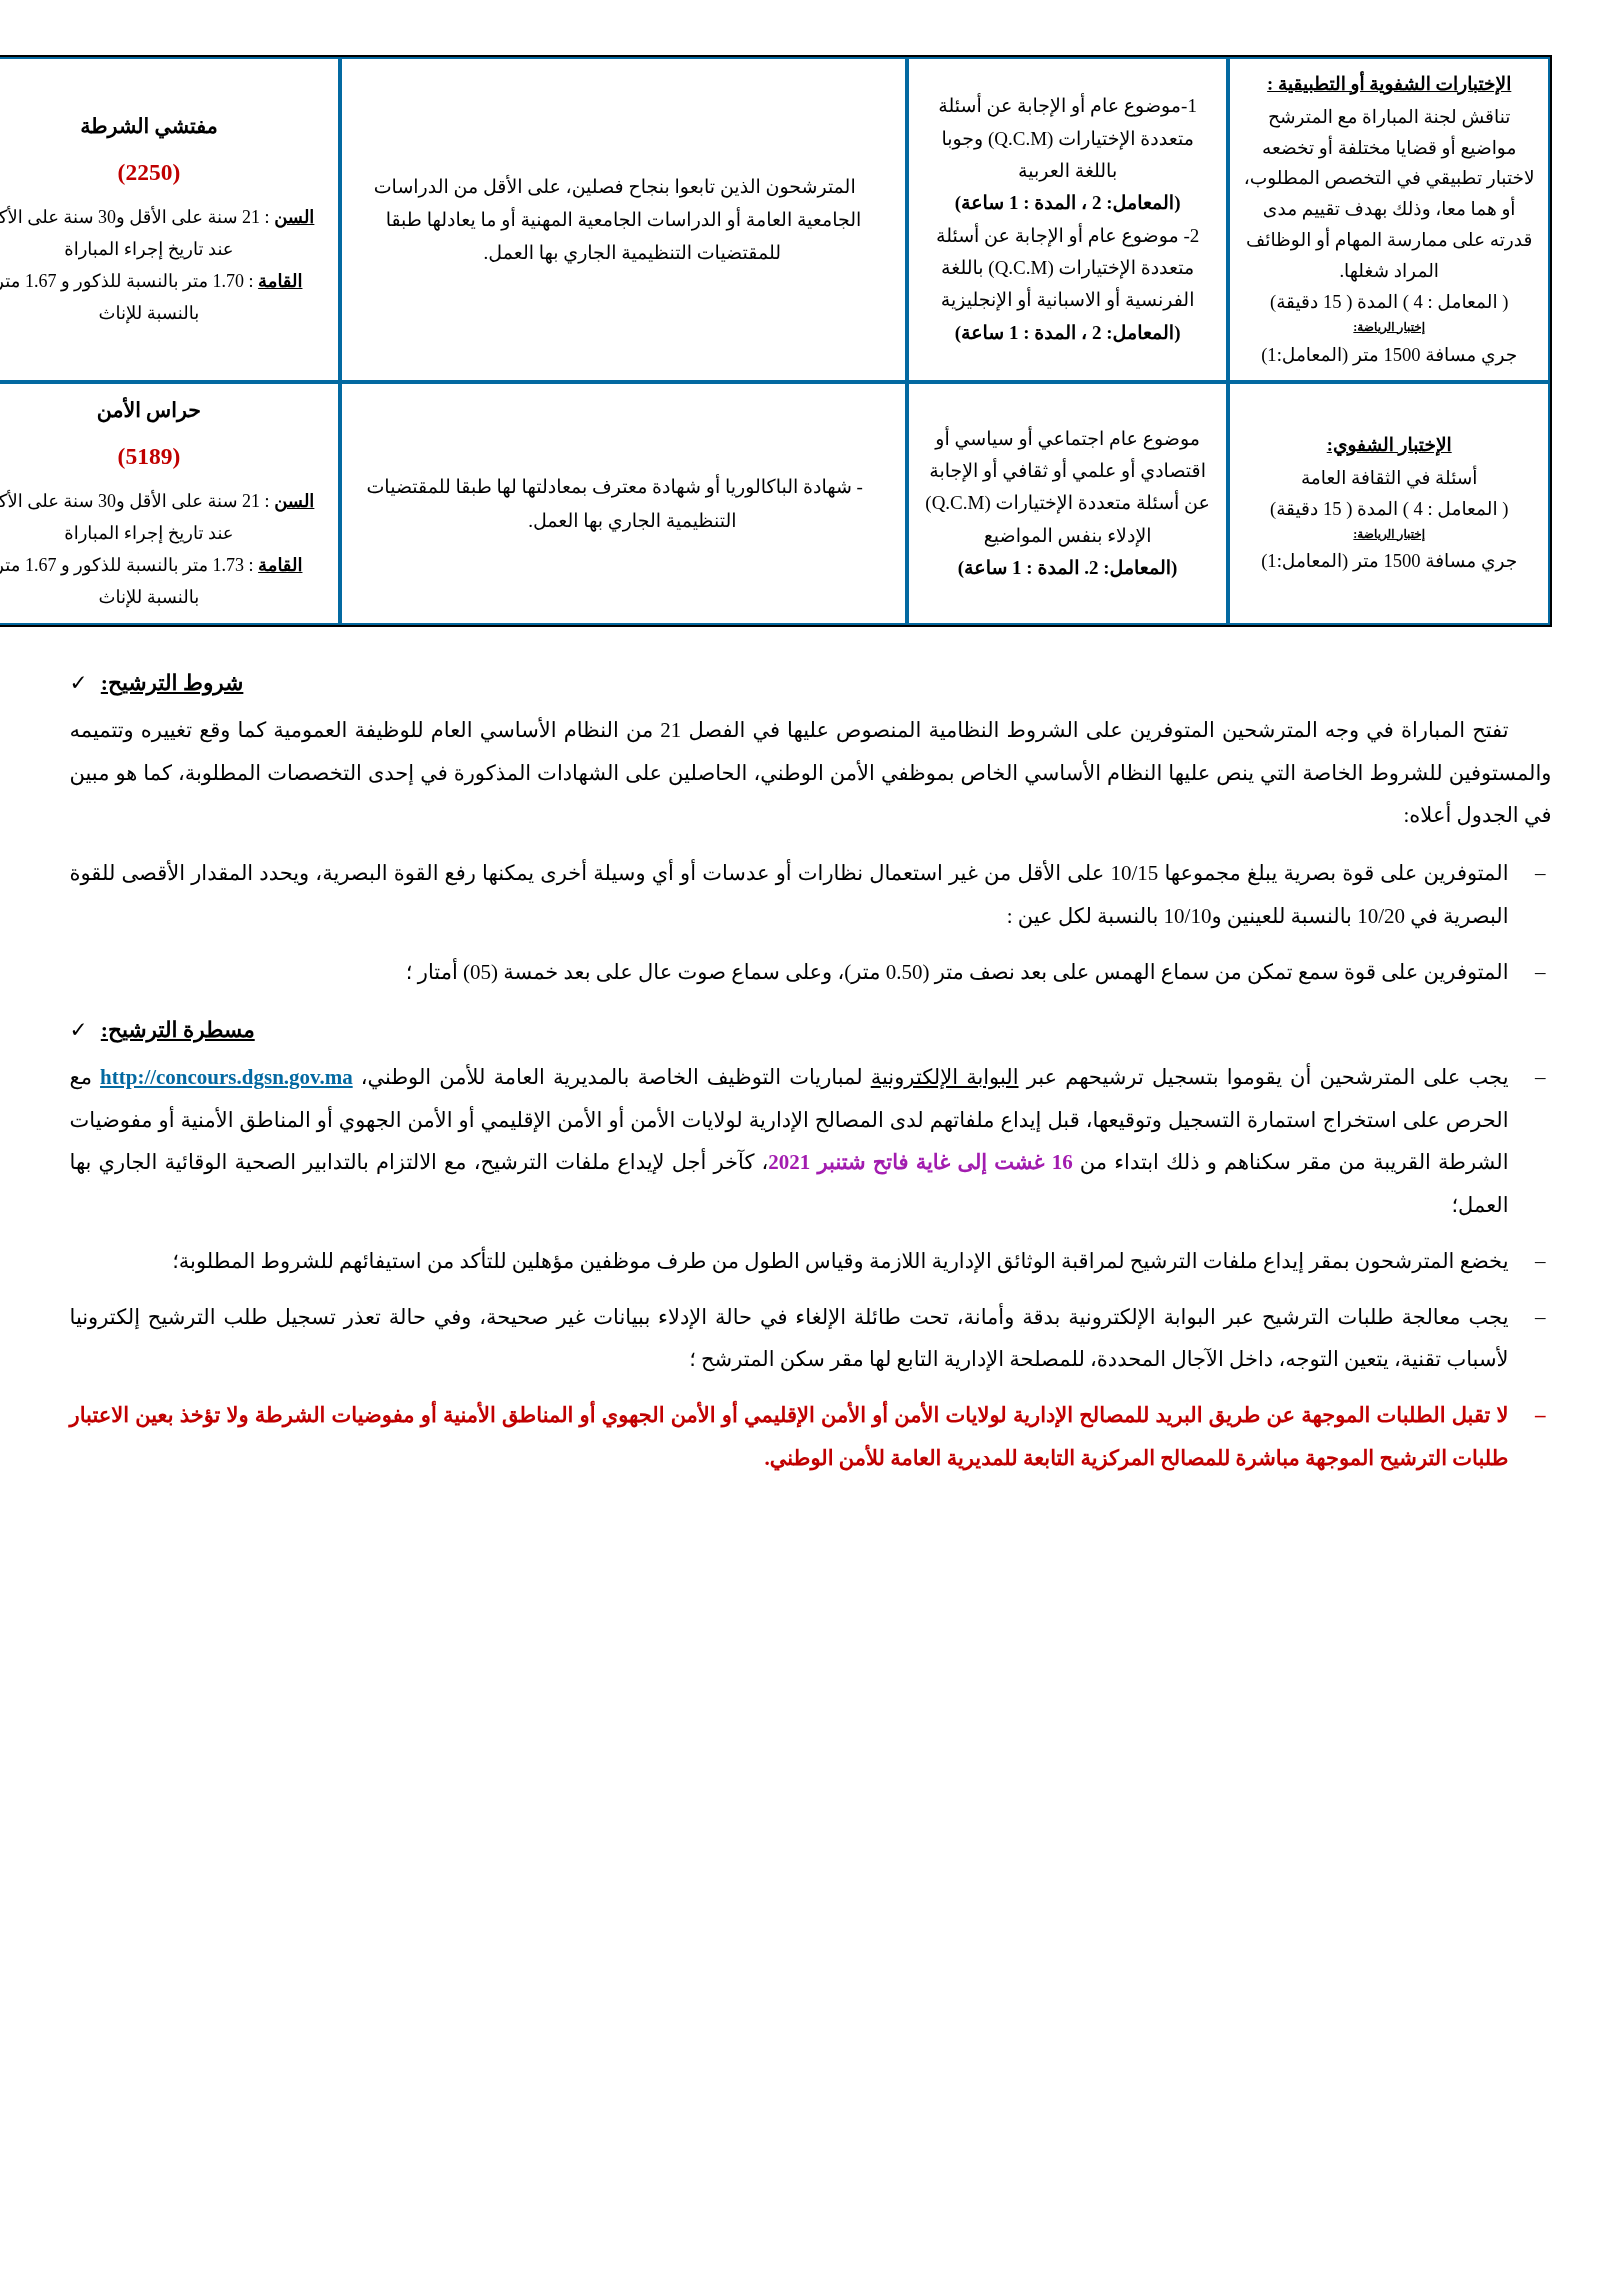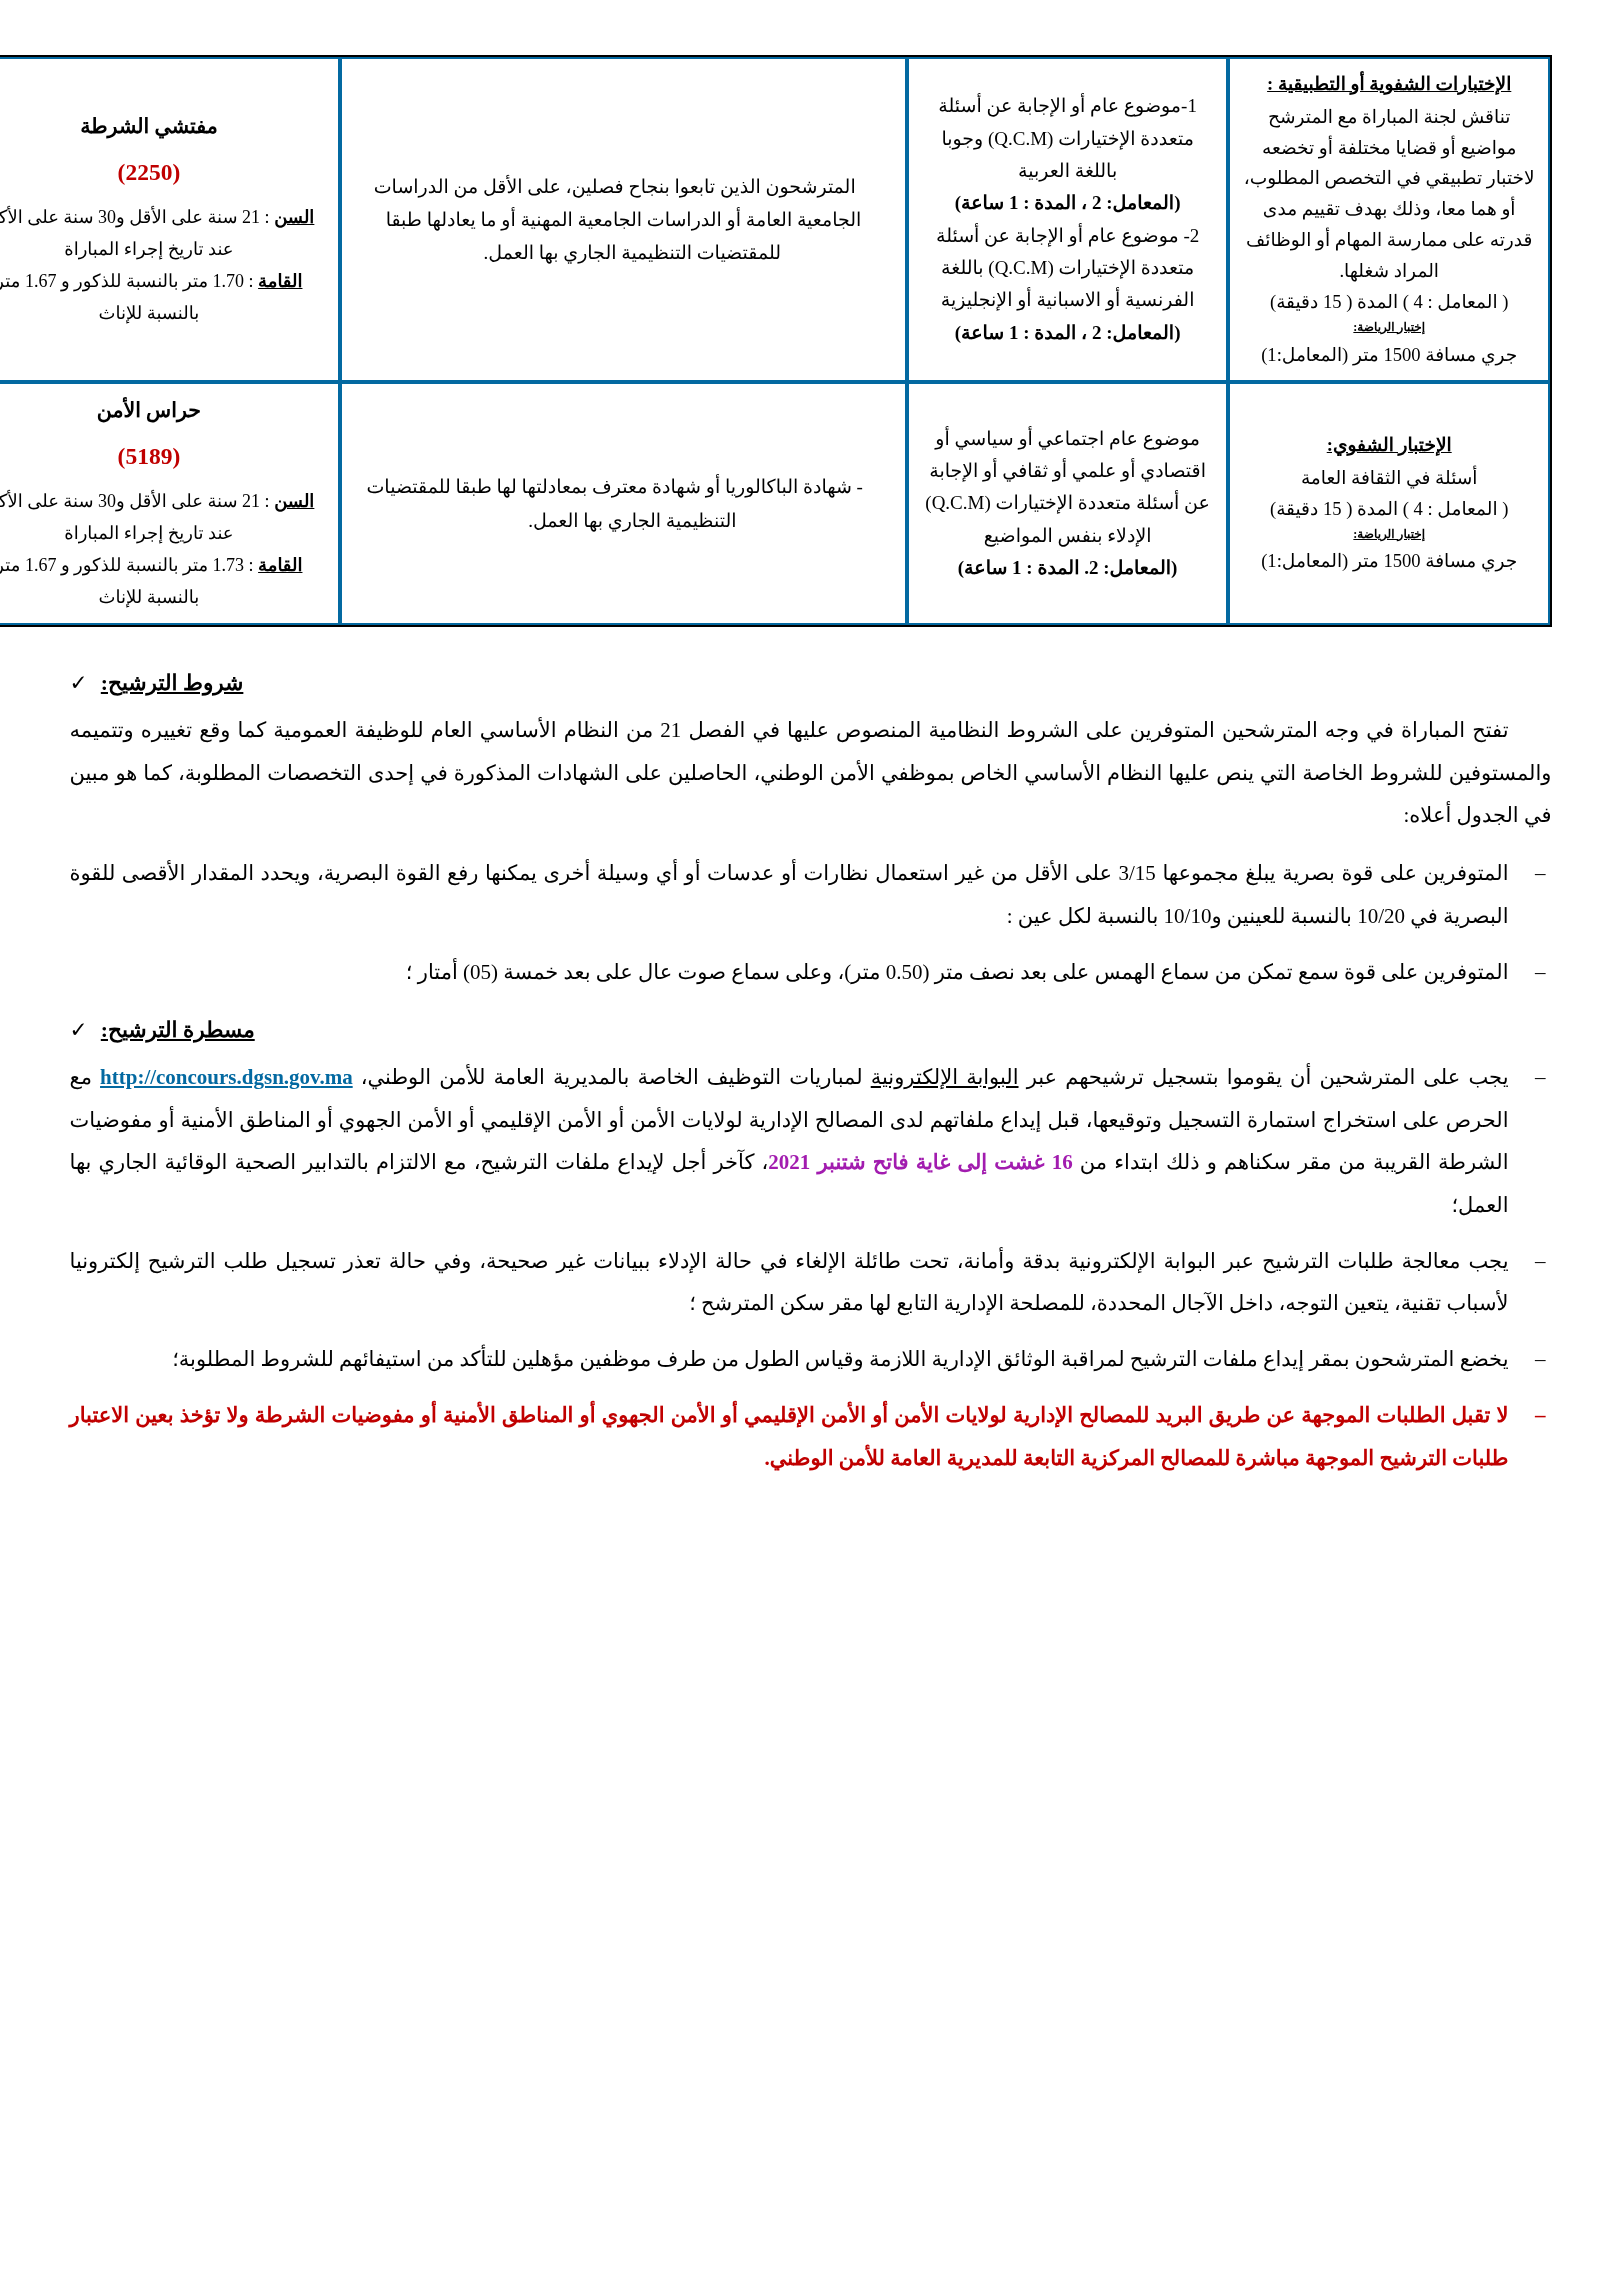"المتوفرين على قوة بصرية يبلغ" li { text: 3/15 -> 10/15 }
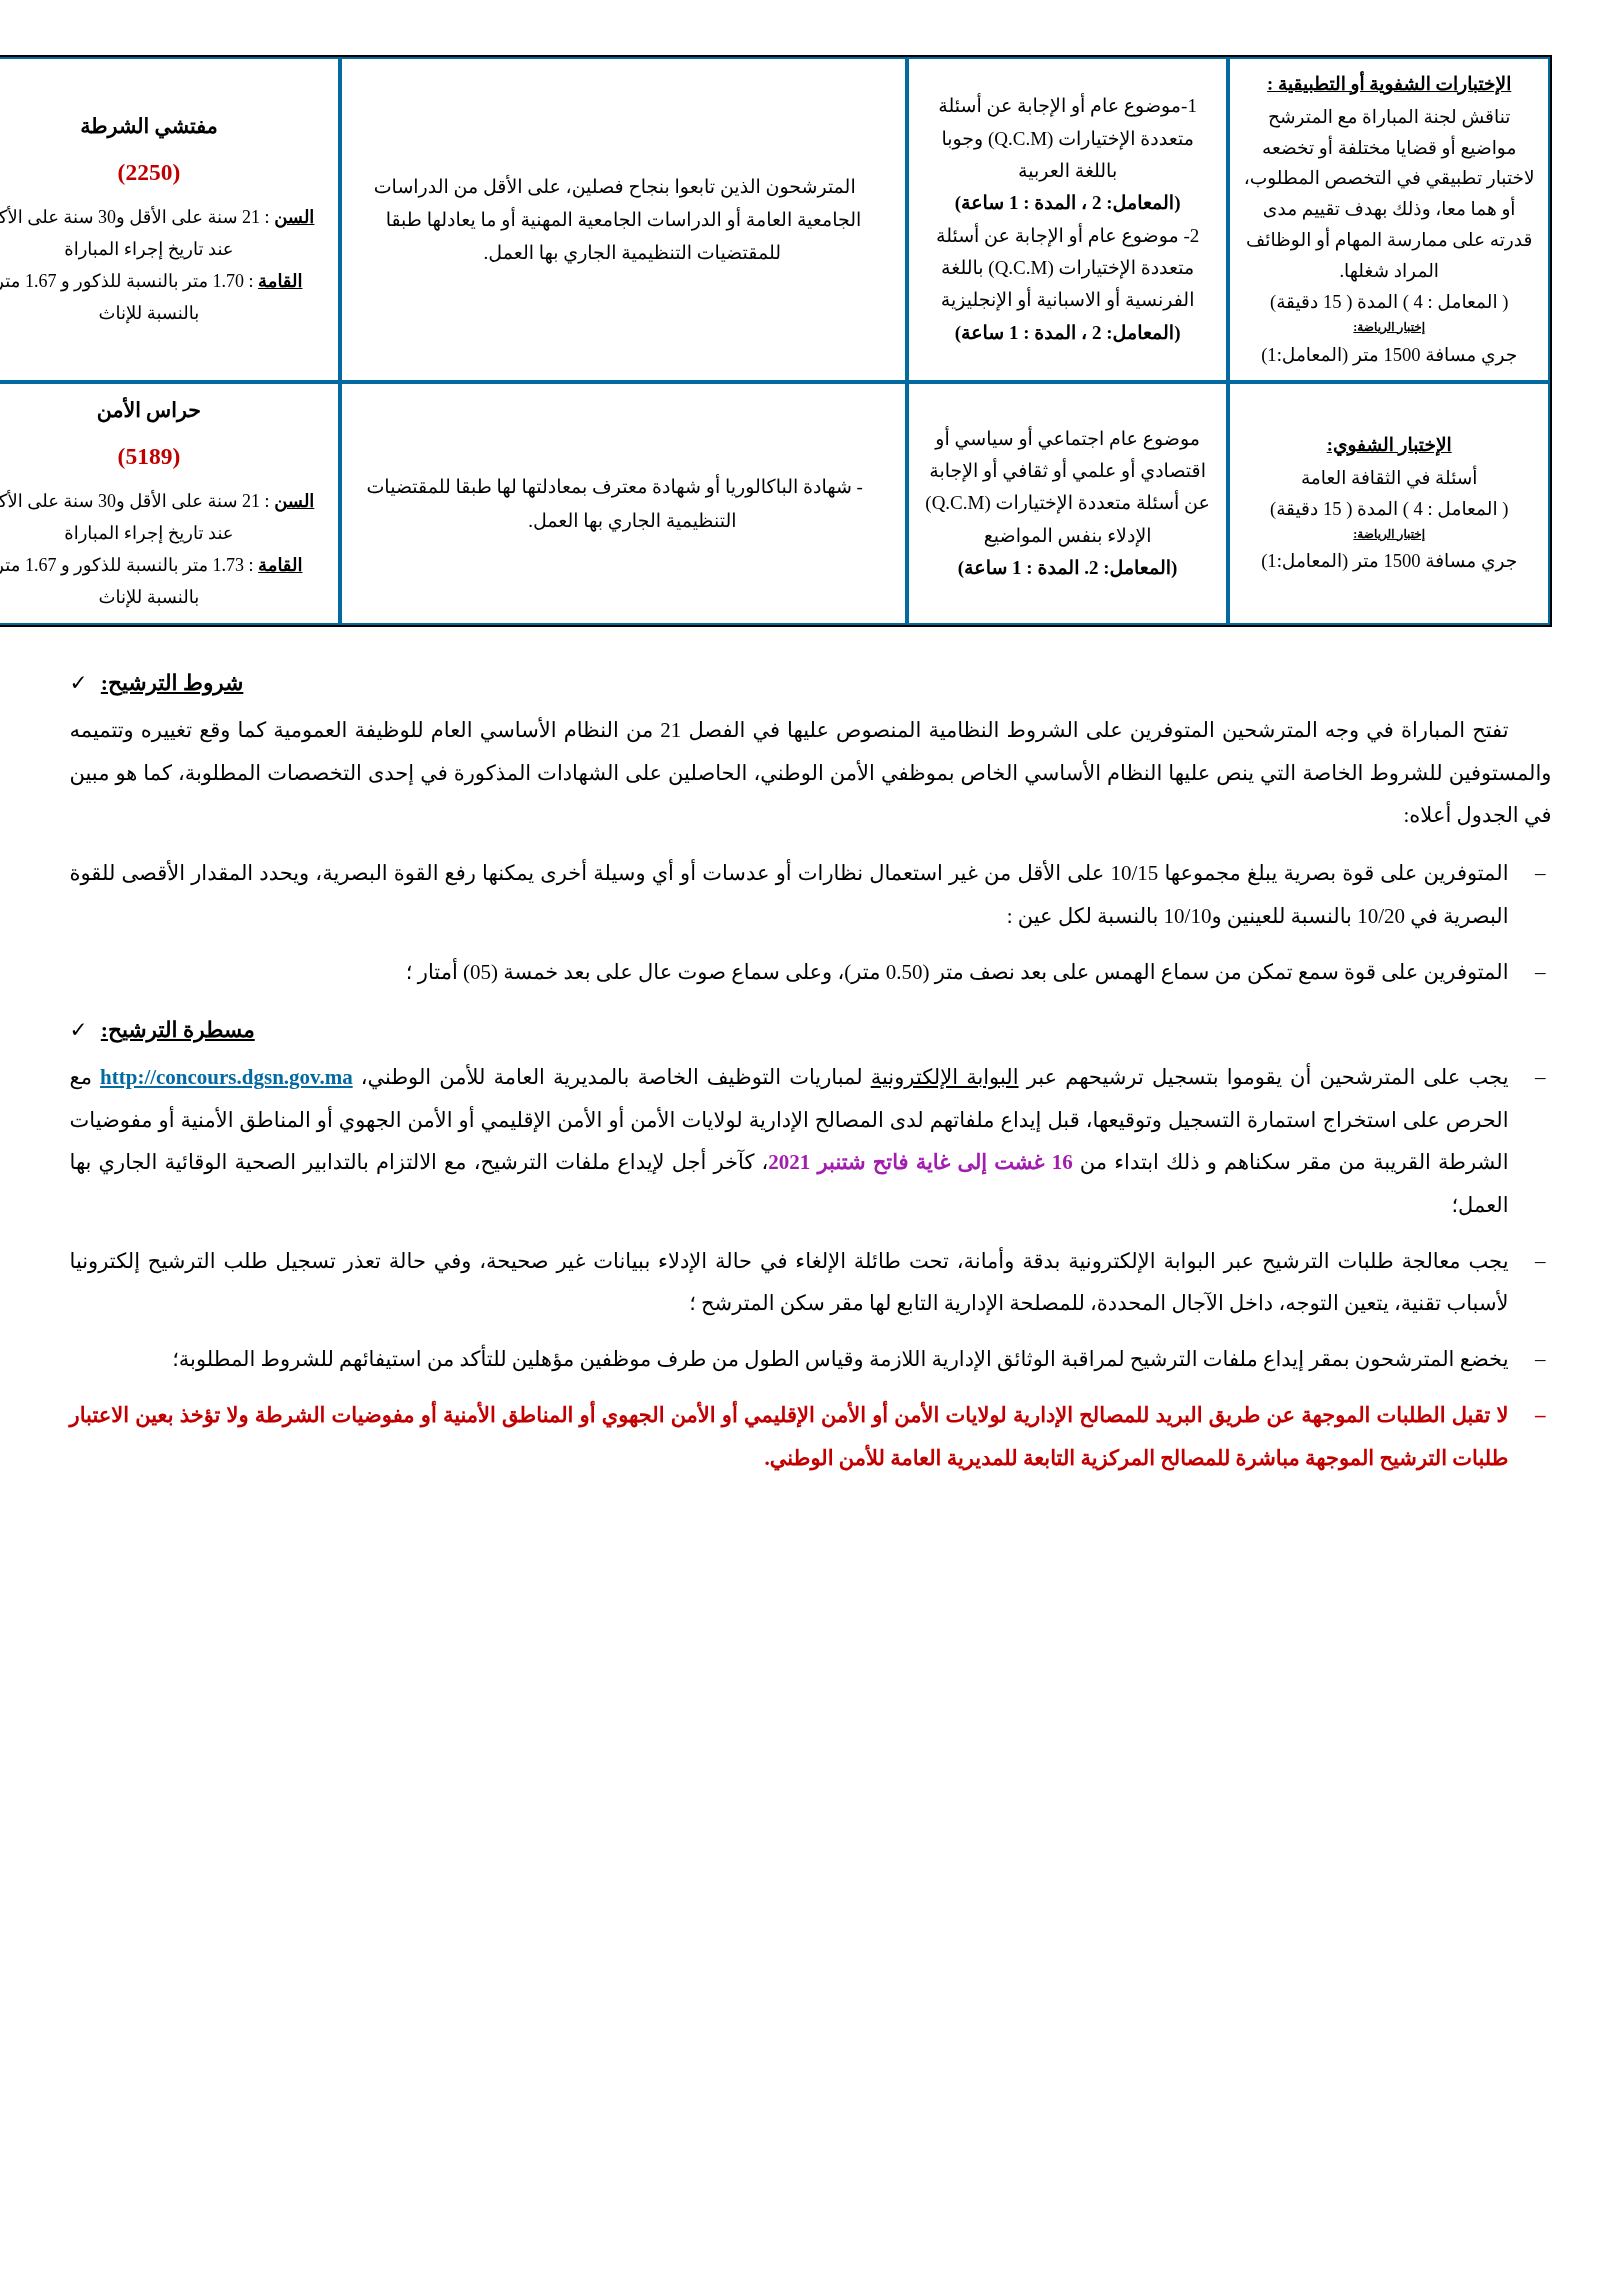"يجب معالجة طلبات الترشيح عبر" li { order: before "يخضع المترشحون بمقر إيداع ملفات" -> after "يخضع المترشحون بمقر إيداع ملفات" }
